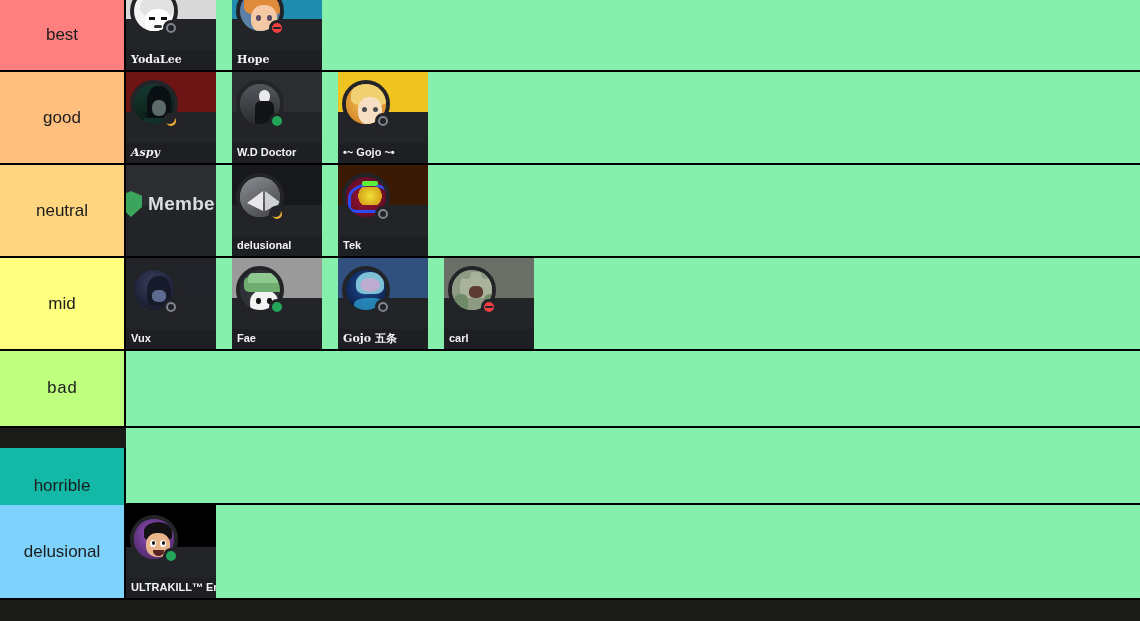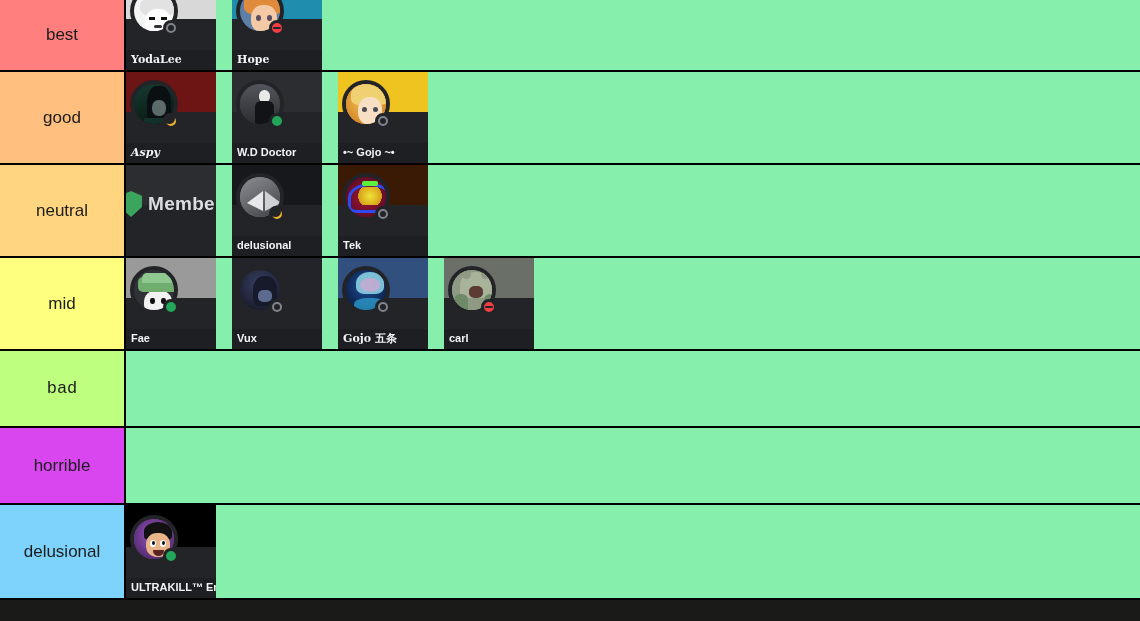"Fae" div.card { order: before "Vux" -> after "Vux" }
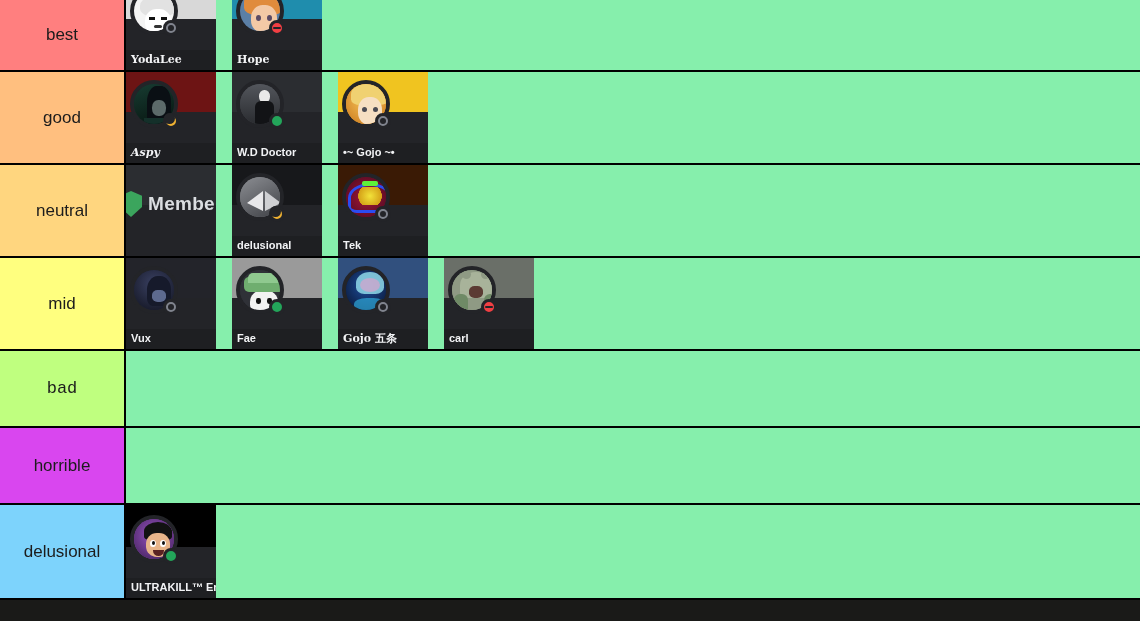"horrible" div.tier-label { background: #d946ef -> #14b8a6; margin-top: none -> 20px }
